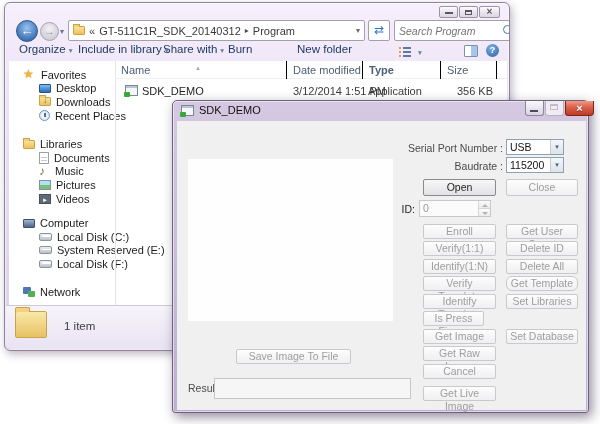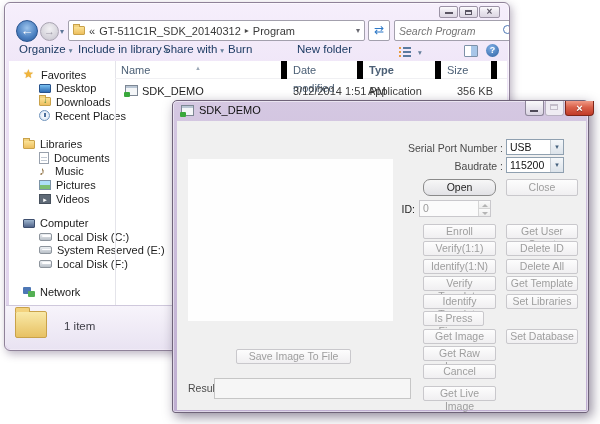"Name" .hdr-cell { border-right: 6px solid #000000 -> 1px solid #000000 }
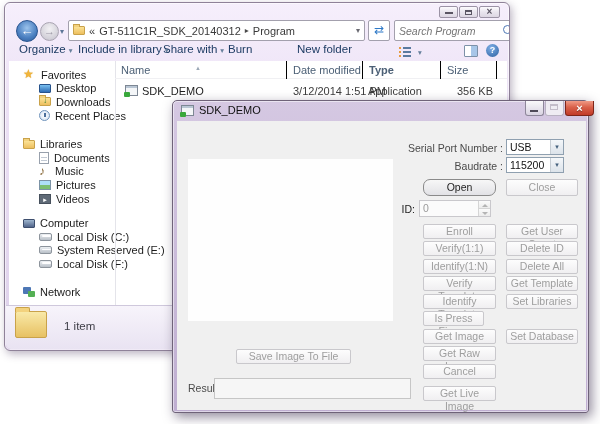"Open" div.wbtn { border-radius: 7px -> none }
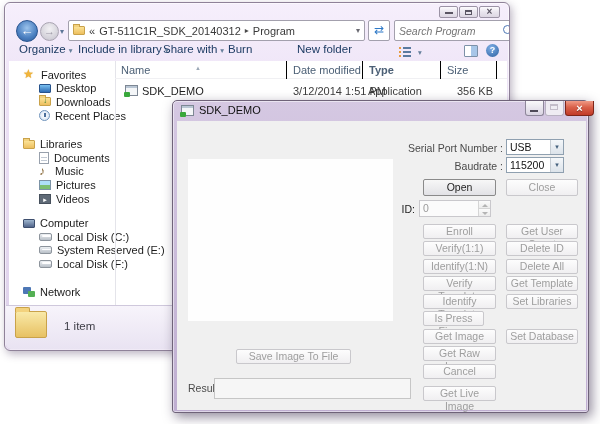"Get Template" div.wbtn { border-radius: none -> 6px }
